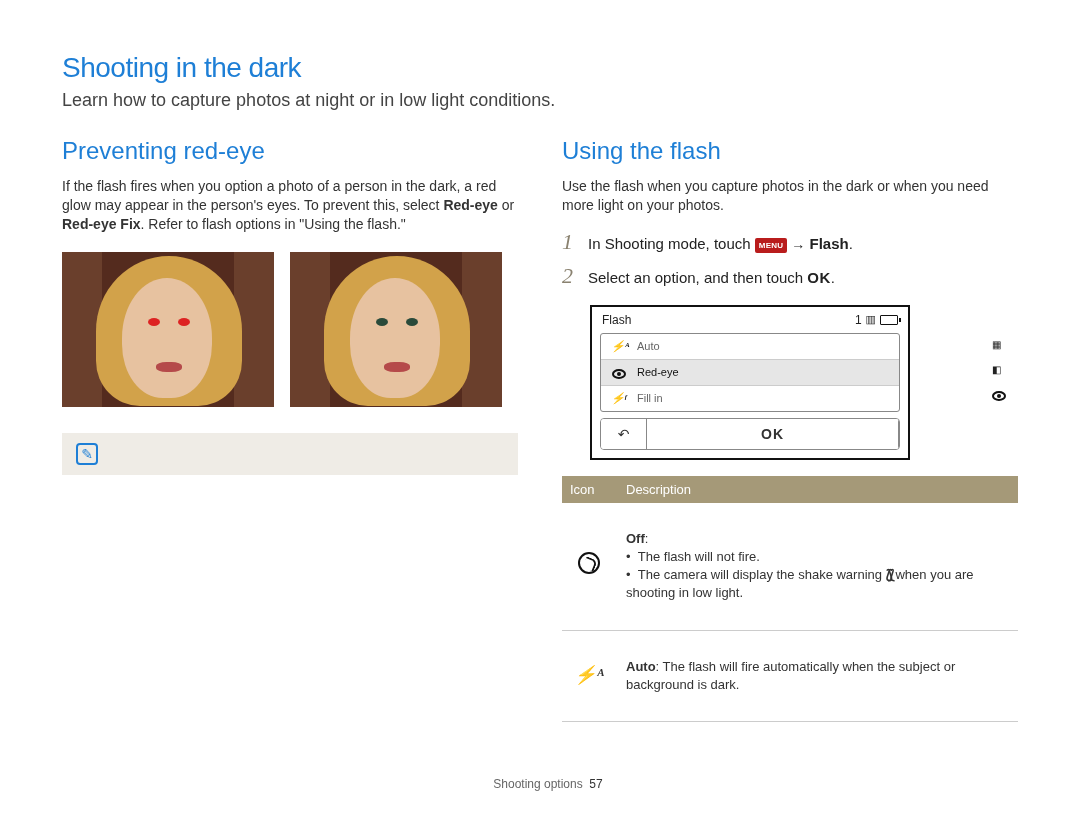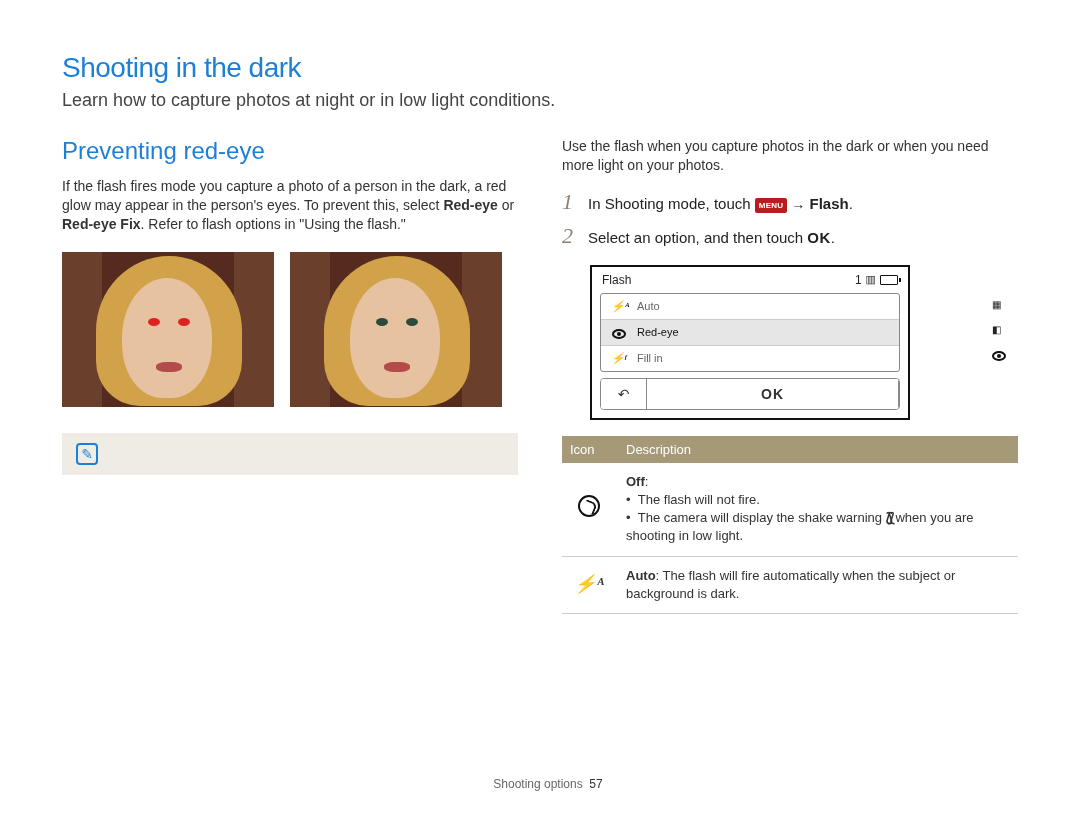"Using the flash" h2.section { html: none -> <h2>Using the flash</h2> }
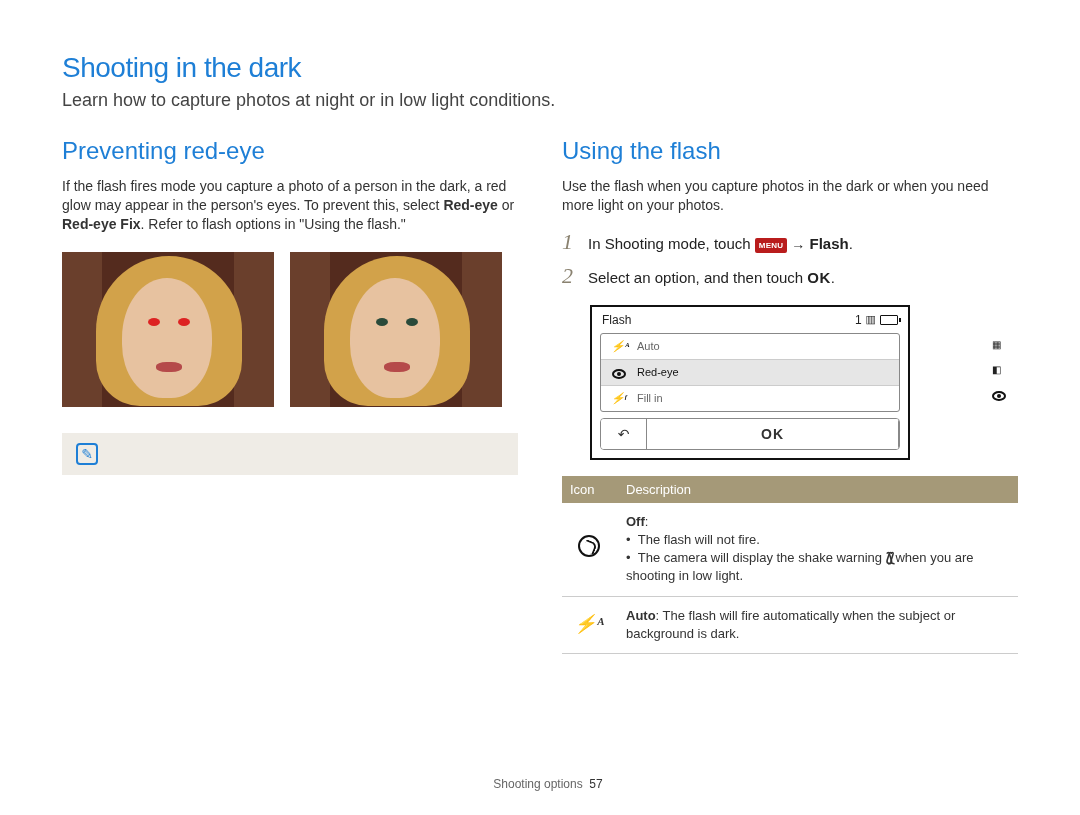"If the flash fires mode" span { text: mode you capture -> when you option }
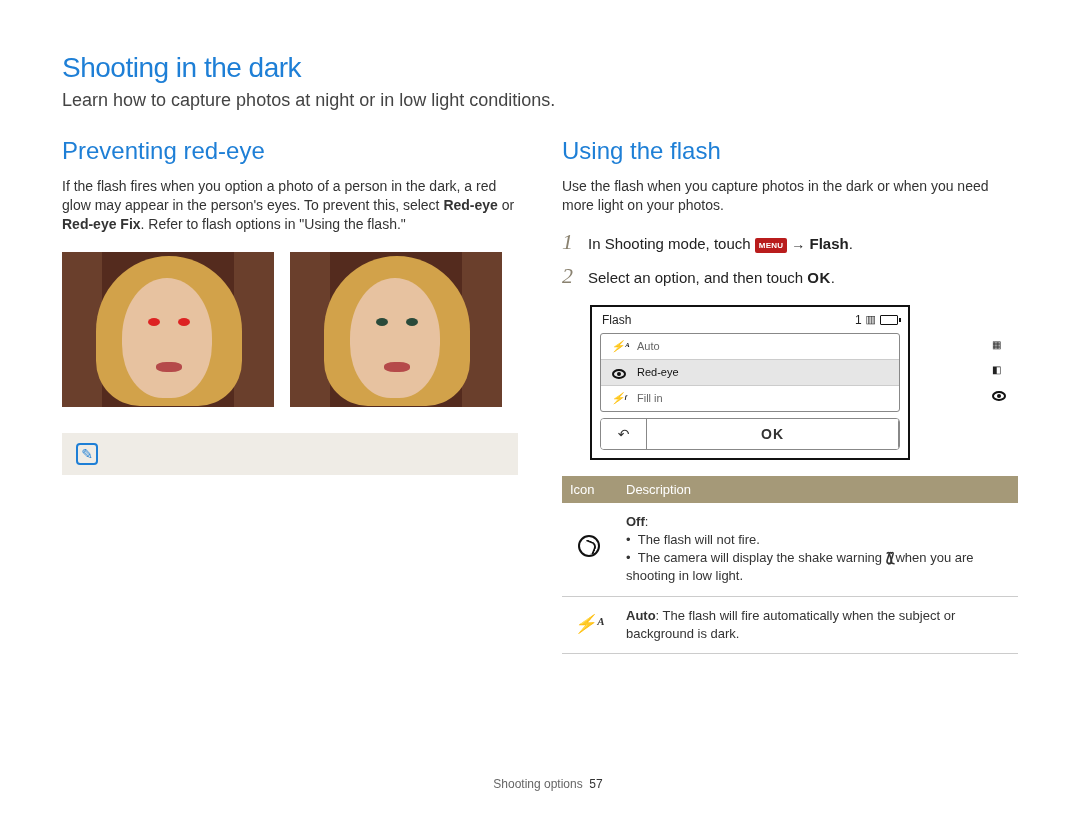"Off:" .desc-table td { padding: 10px 10px -> 27px 10px }
